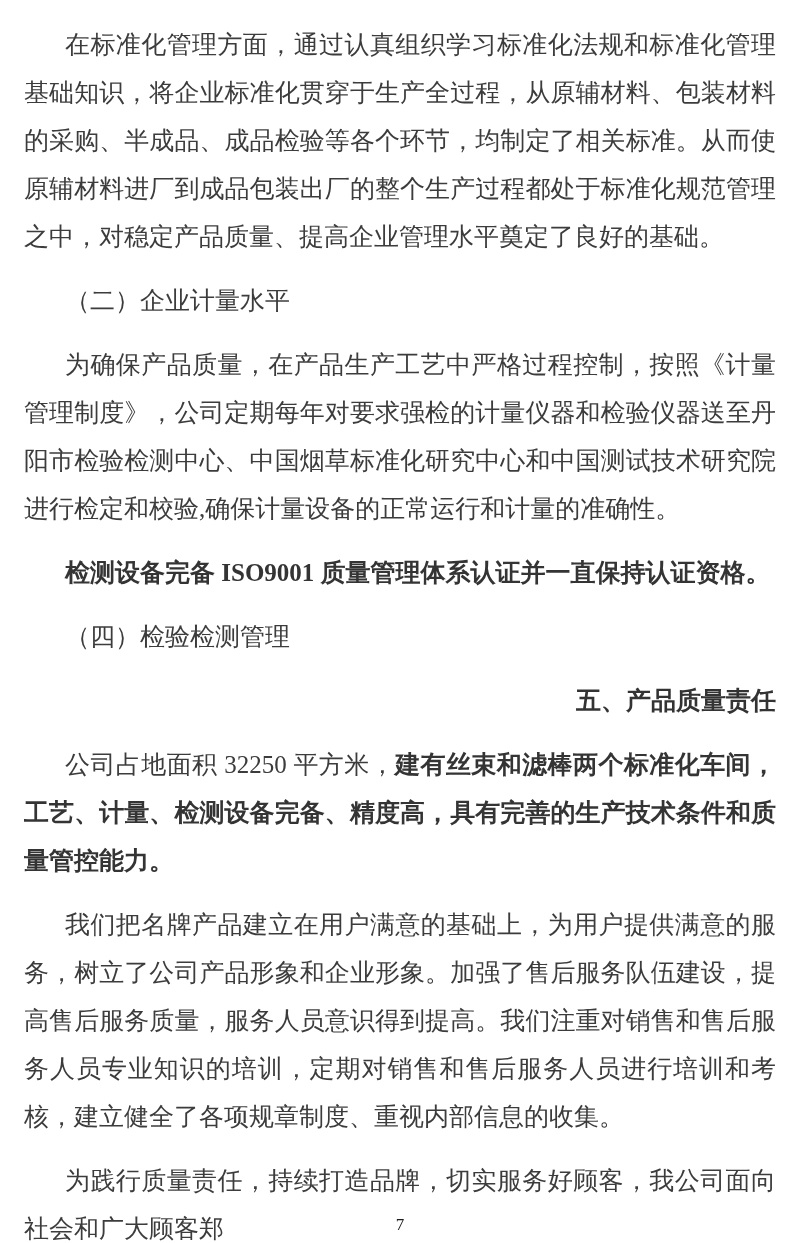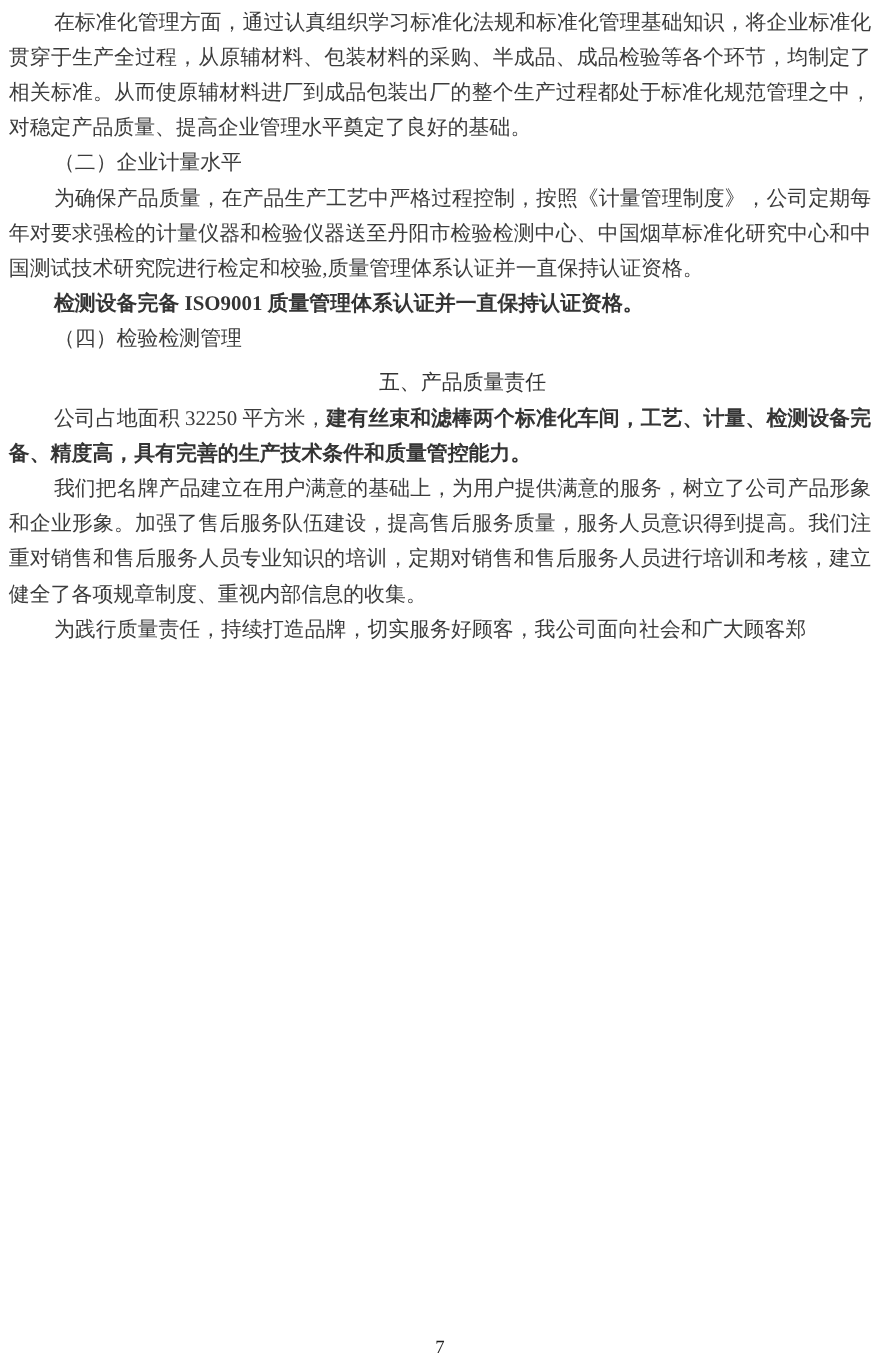"在标准化管理方面，通过认真组织学习标准化法规和标准化管理基础知识，将企业标准化贯" .block { font-size: 19px -> 25px; line-height: 32px -> 48px; margin: 0 -> 16px }
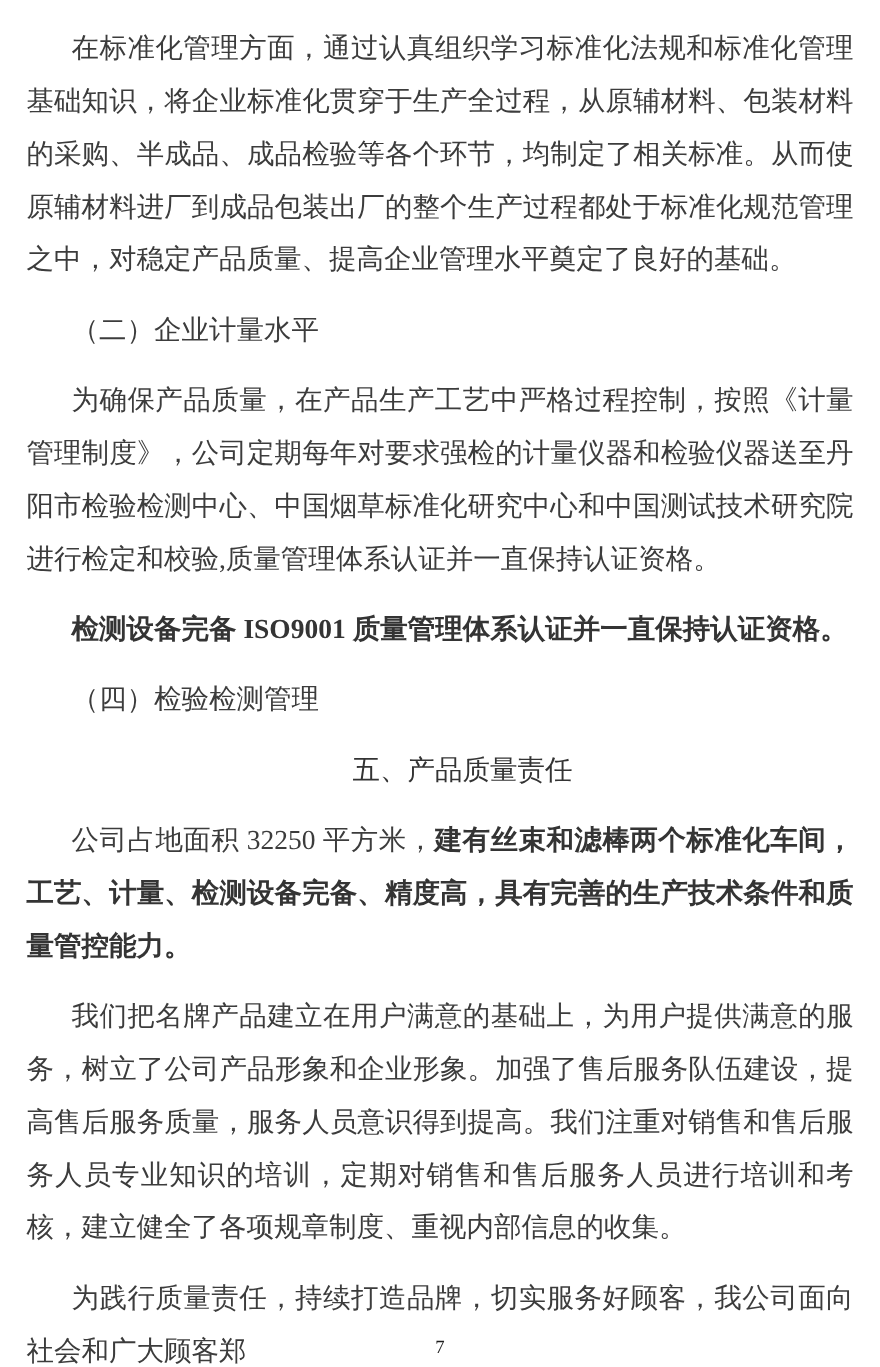"为确保产品质量，在产品生产工艺中严格过程控制，按照《计量管理制度》，公司定期每年" p.block { text: ,质量管理体系认证并一直保持认证资格 -> ,确保计量设备的正常运行和计量的准确性 }
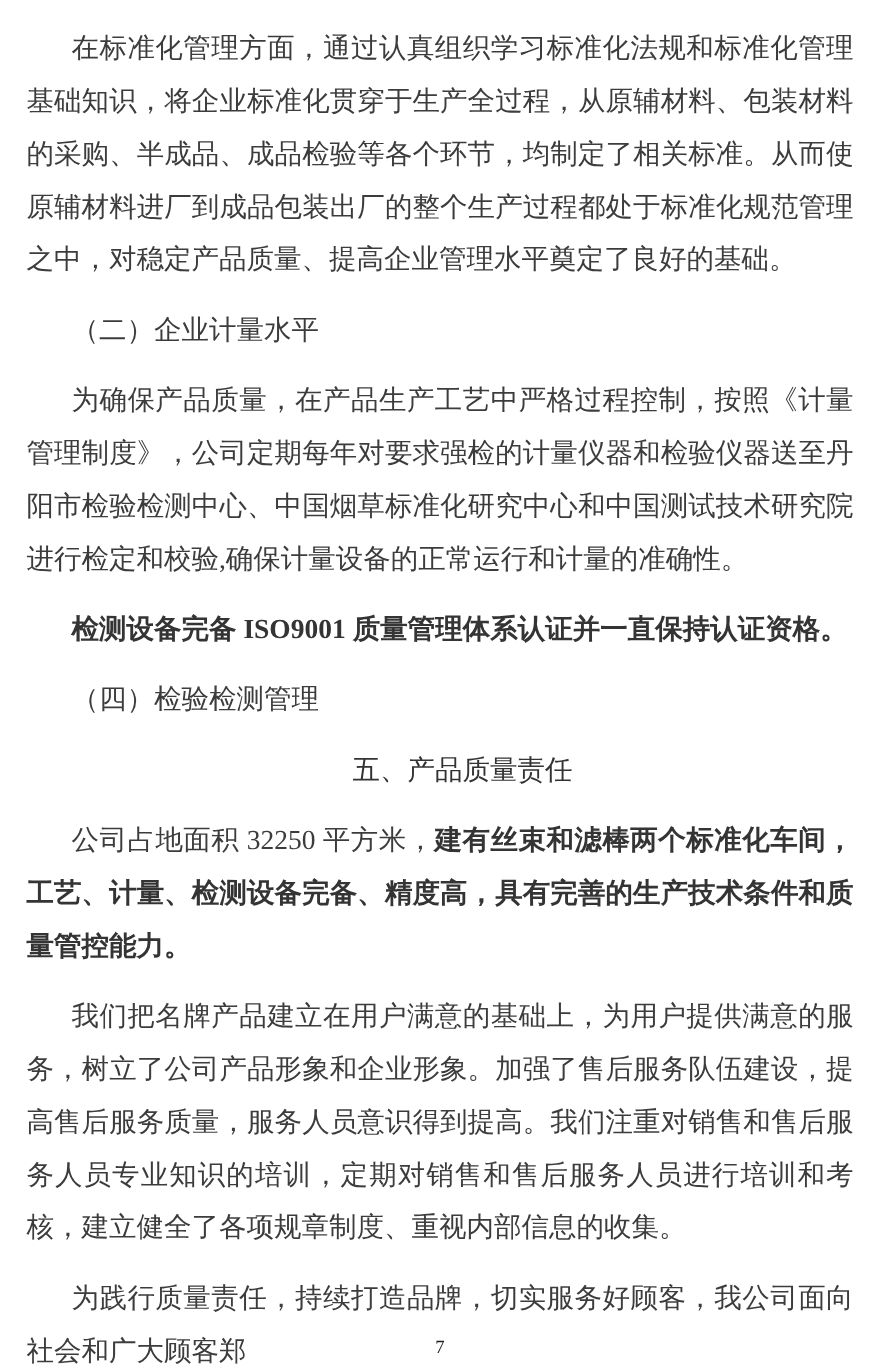"五、产品质量责任" .section-heading { font-weight: normal -> bold; text-align: center -> right }
